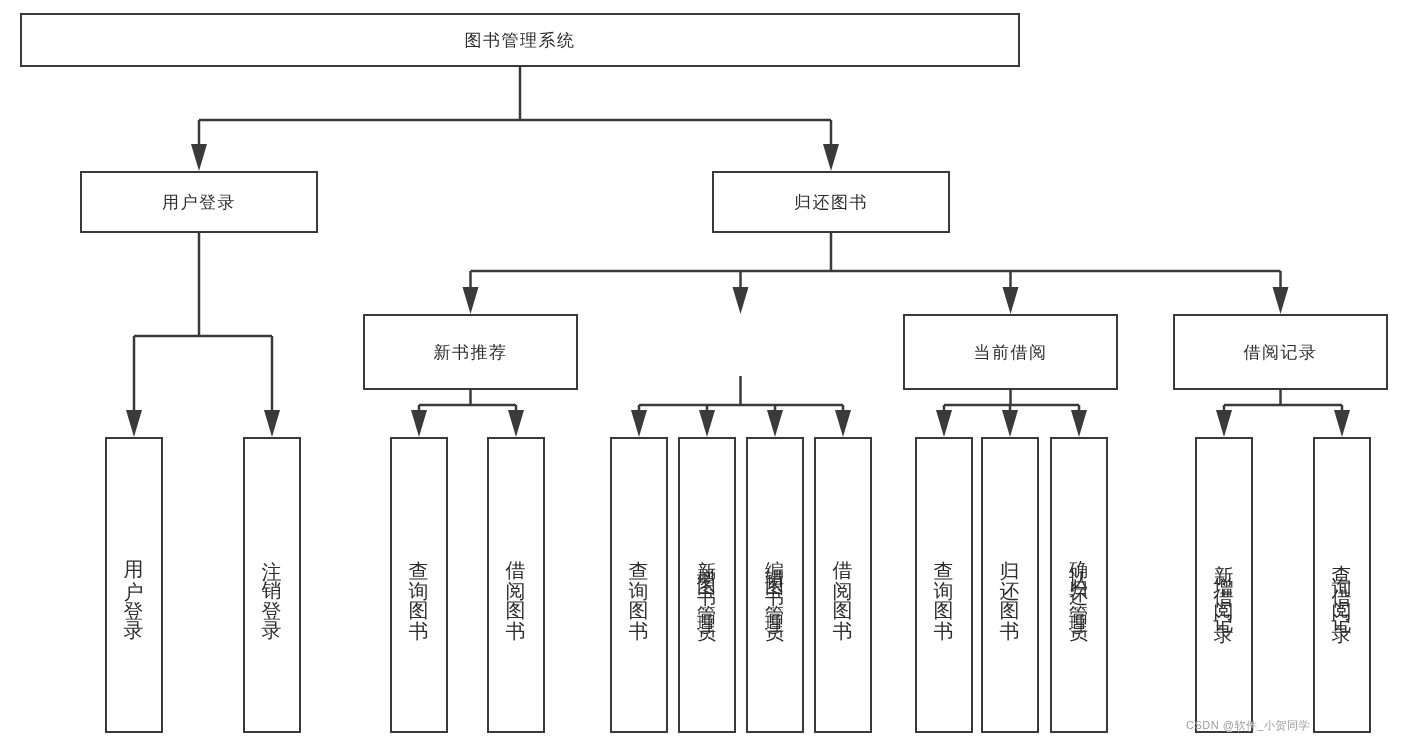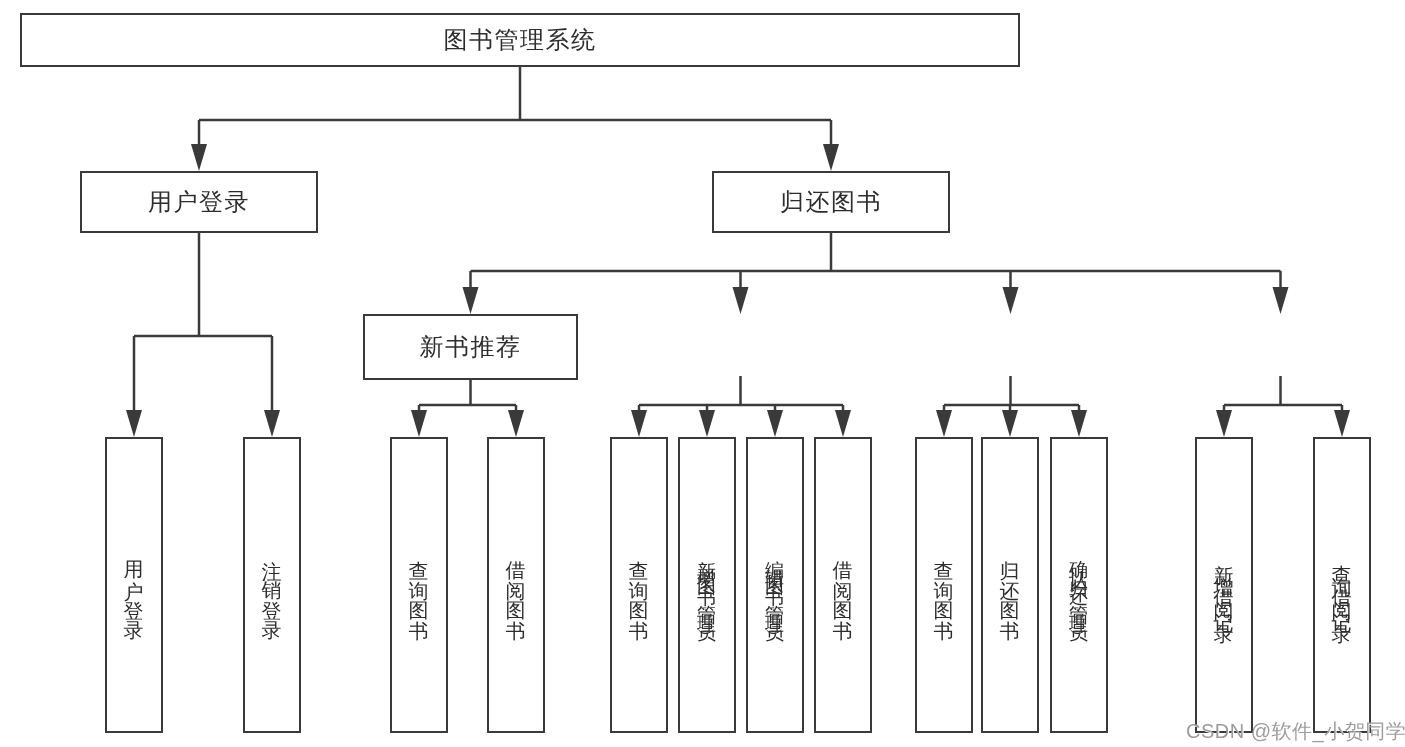"图书管理系统" .node .label { font-size: 24px -> 17px }
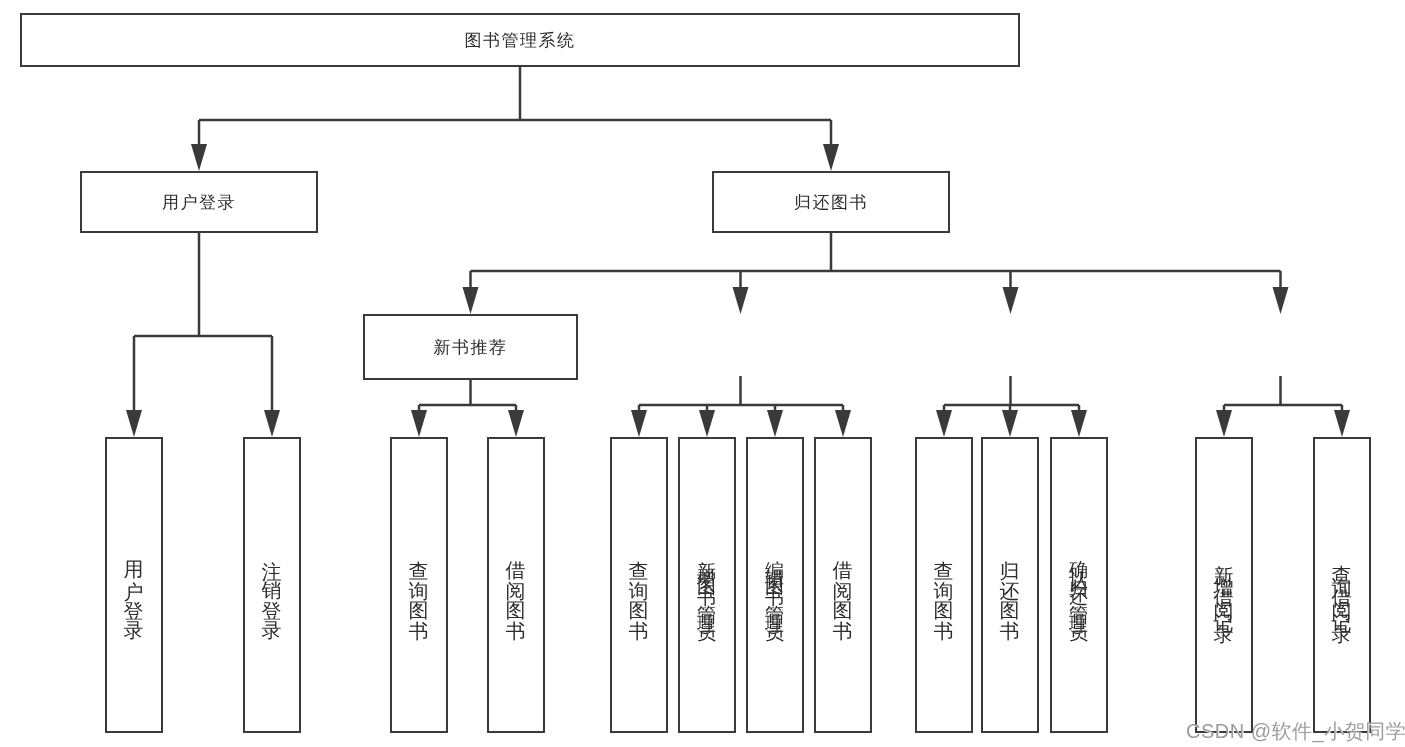"新书推荐" .node.lvl3 { height: 66px -> 76px }
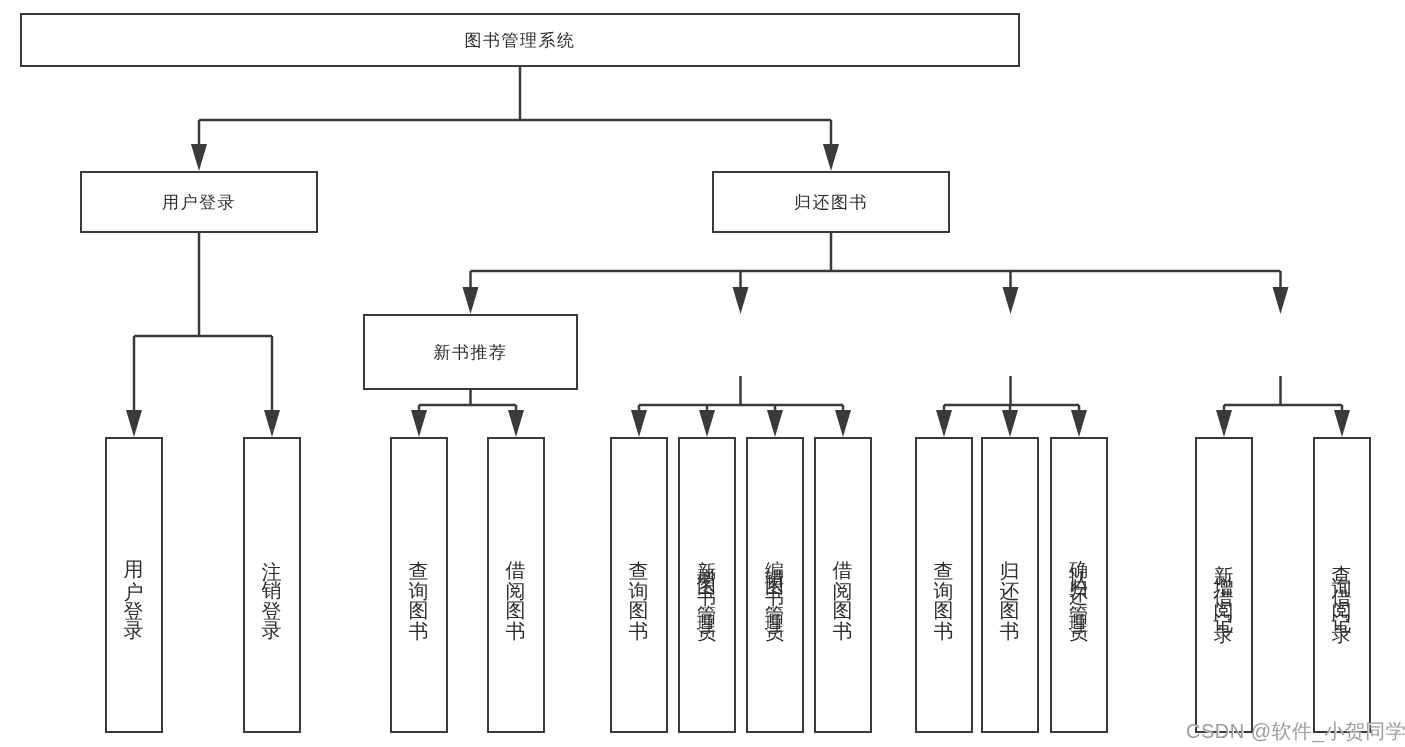"当前借阅" div.node { html: none -> <div> <span>当前借阅</span> </div> }
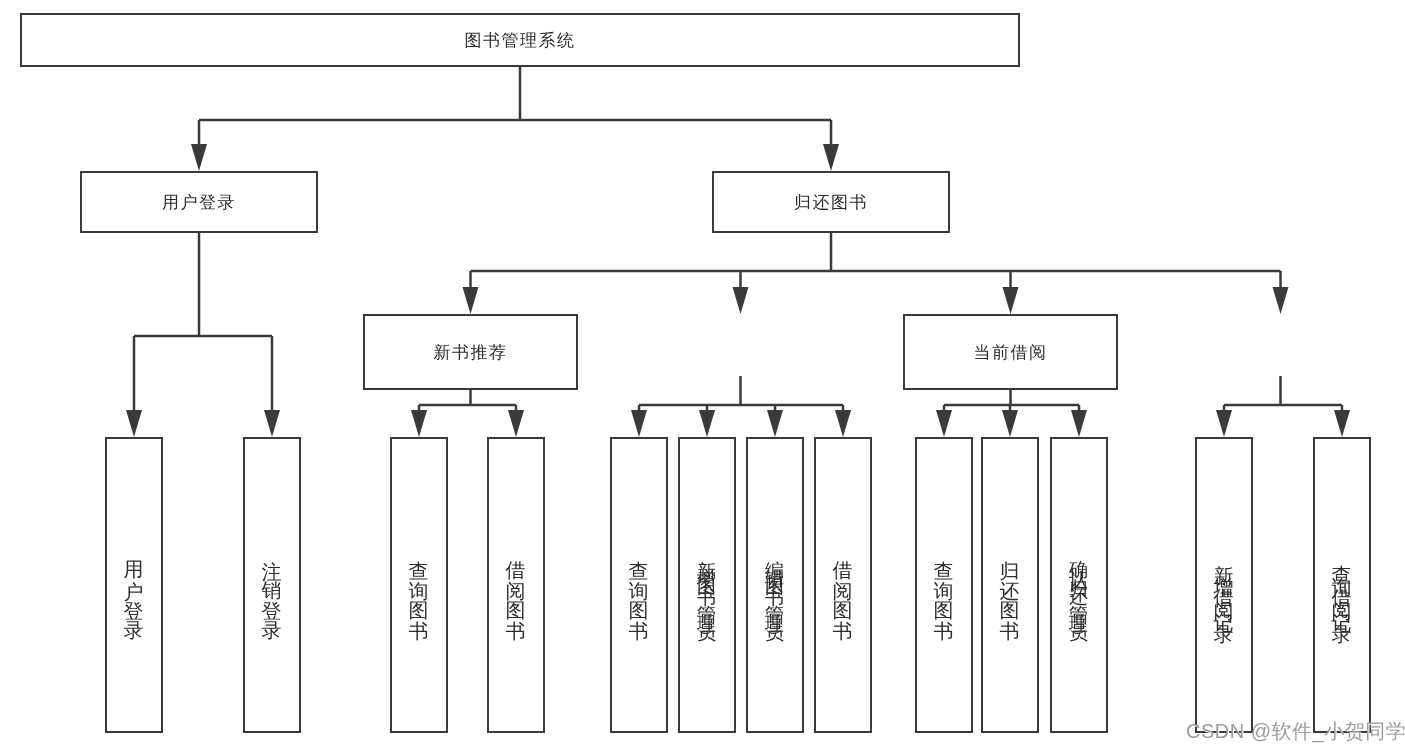"借阅记录" div.node { html: none -> <div> <span>借阅记录</span> </div> }
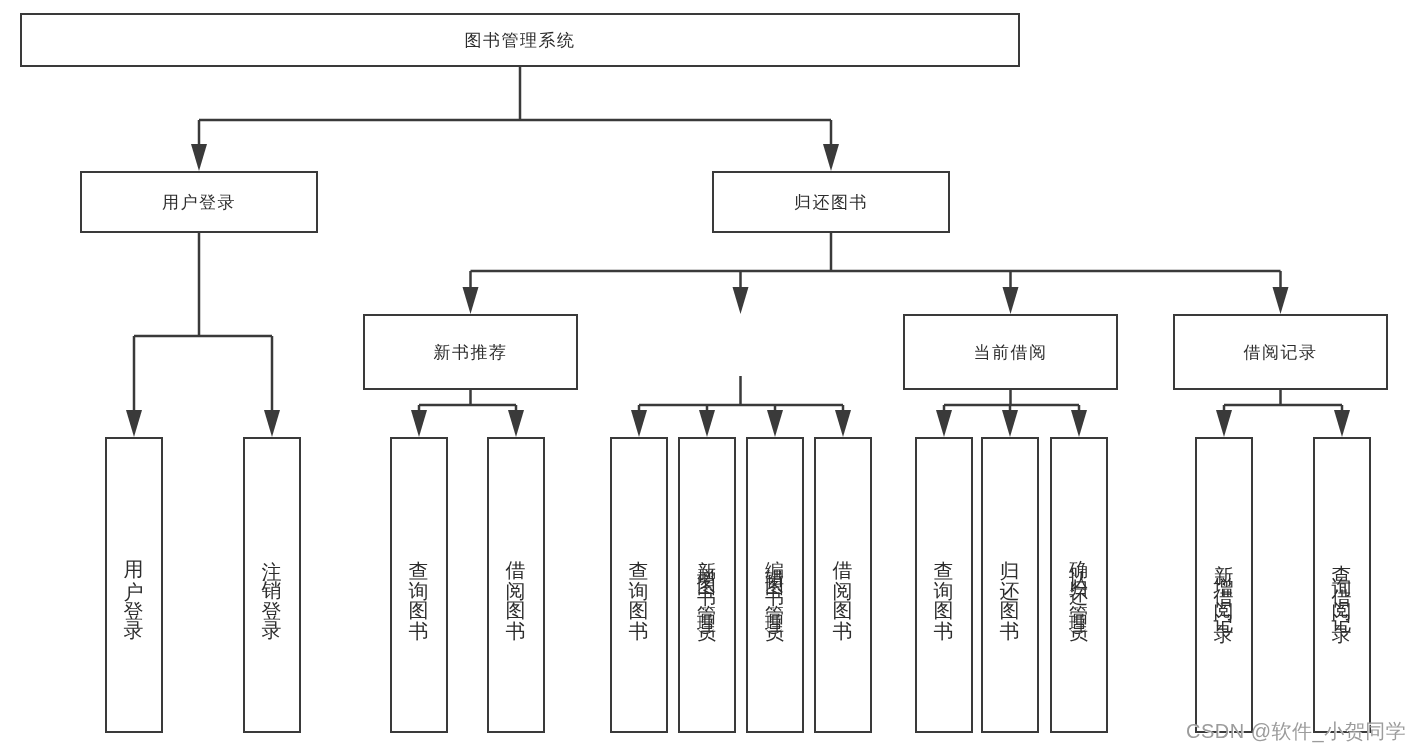"CSDN @软件_小贺同学" .watermark { font-size: 20px -> 11px }
